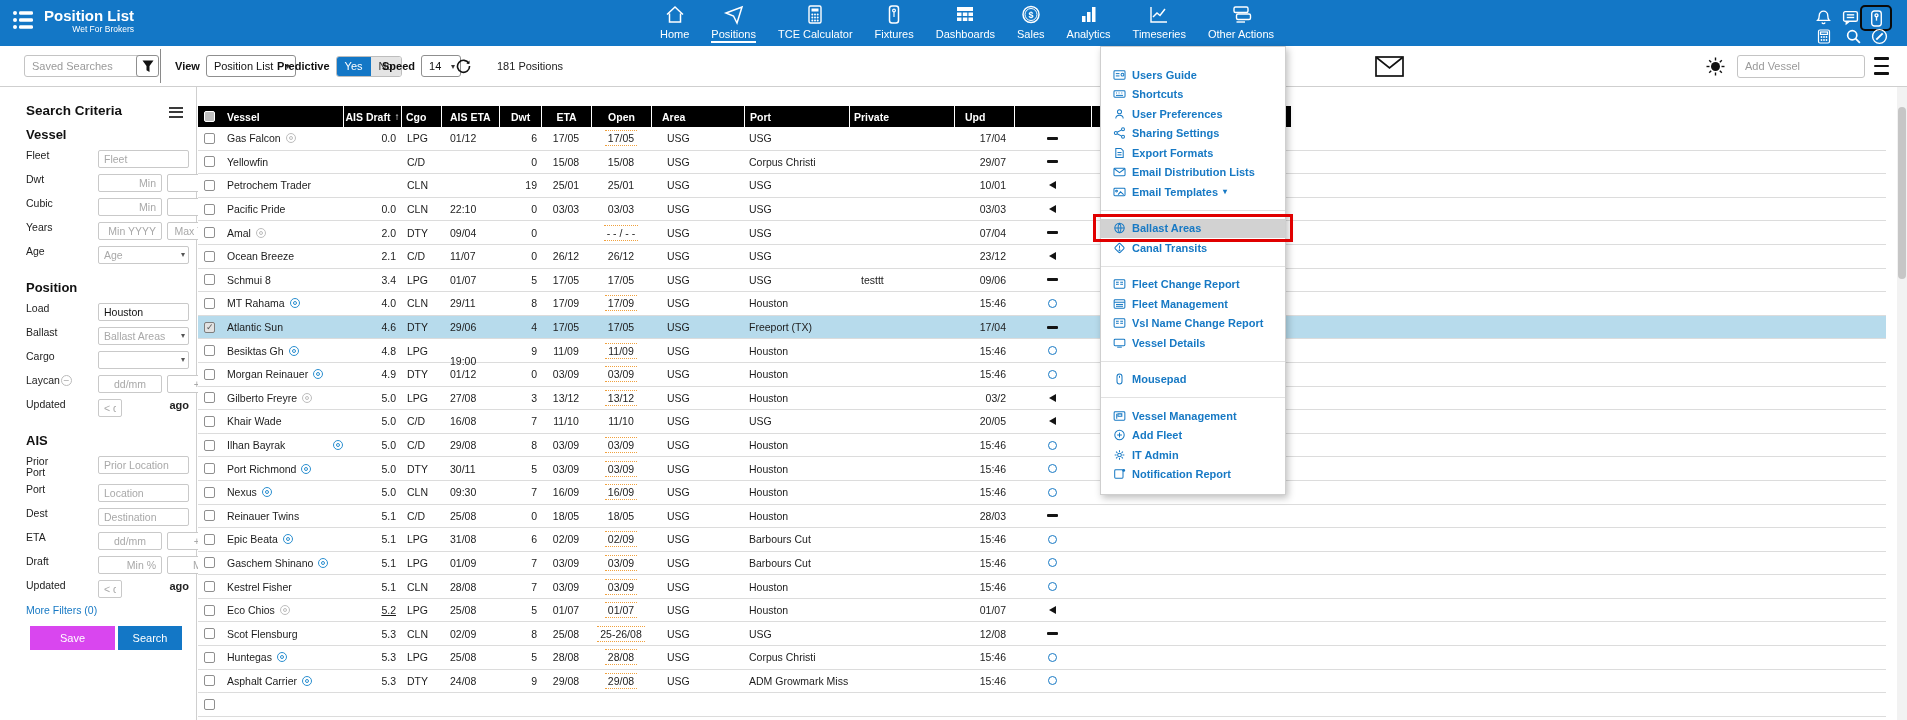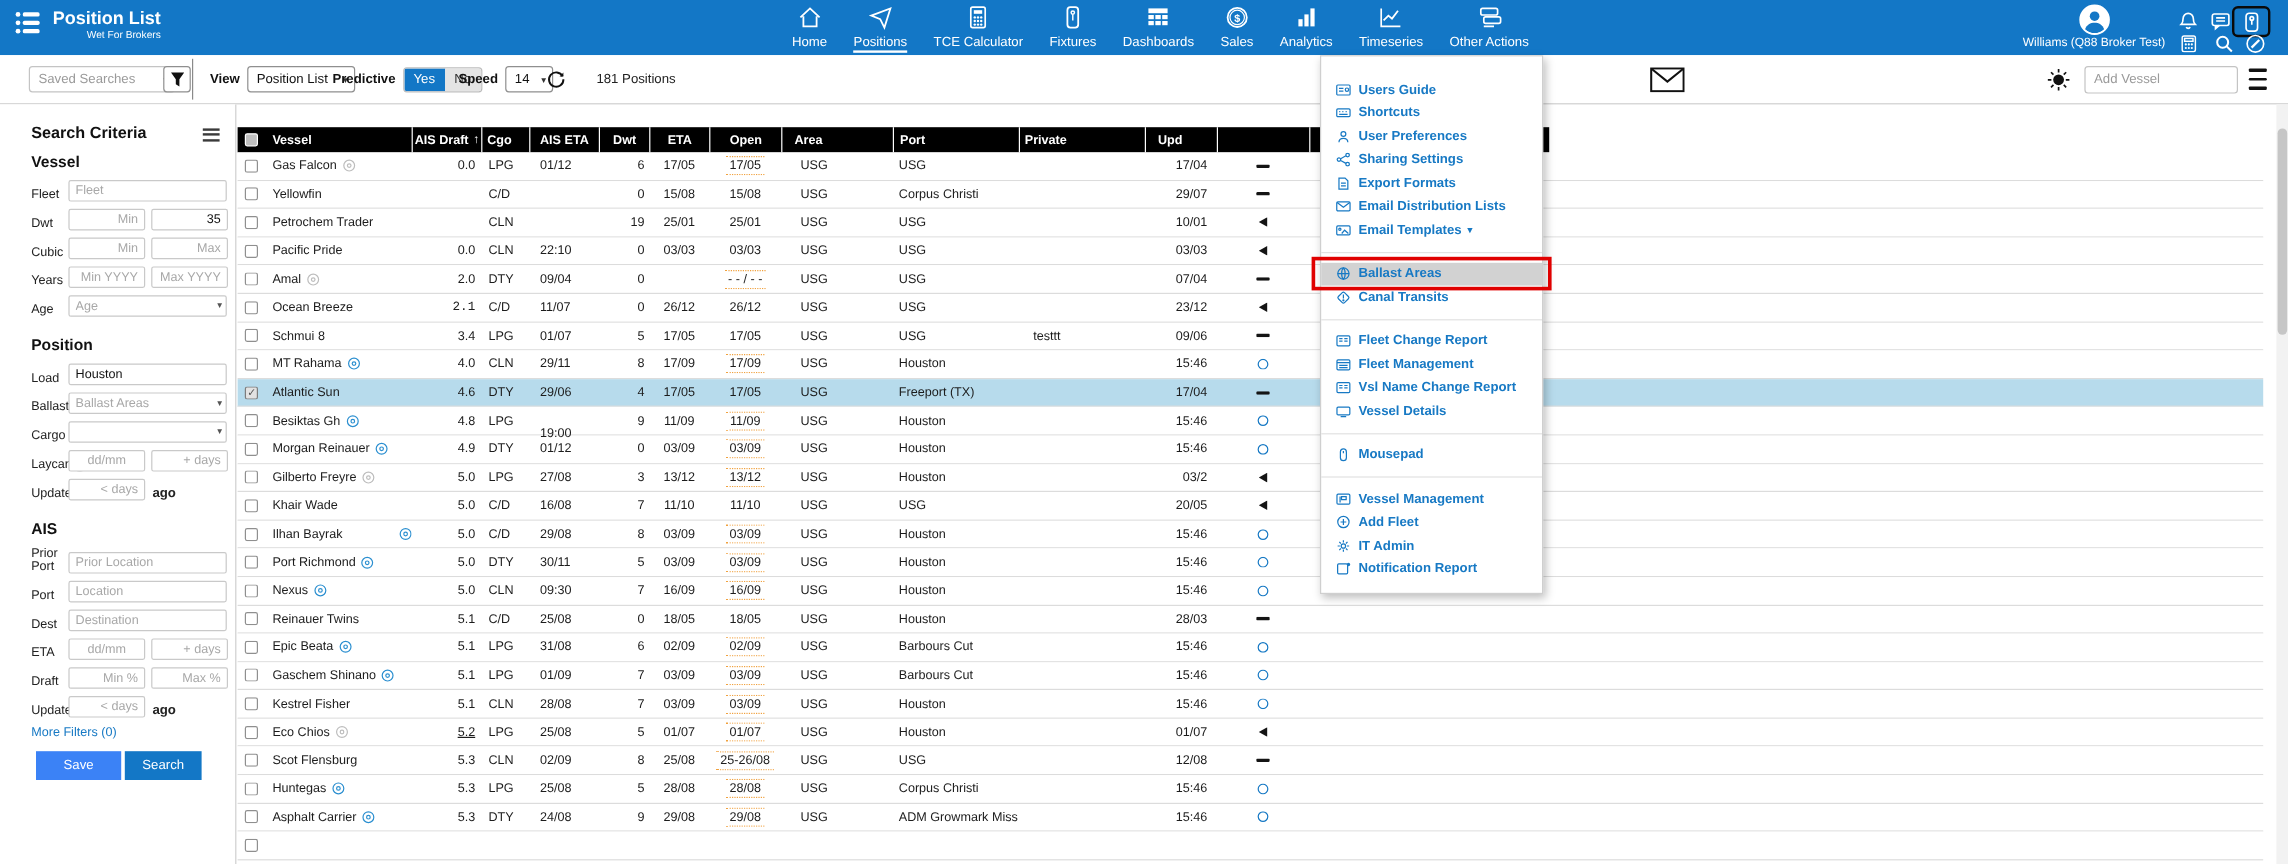"Williams (Q88 Broker Test)" div.user-cluster { html: <div> <div> <svg> <circle></circle> <circle></circle> <path></path> <circle></circle> </svg> </div> <div>Williams (Q88 Broker Test)</div> </div> -> none }
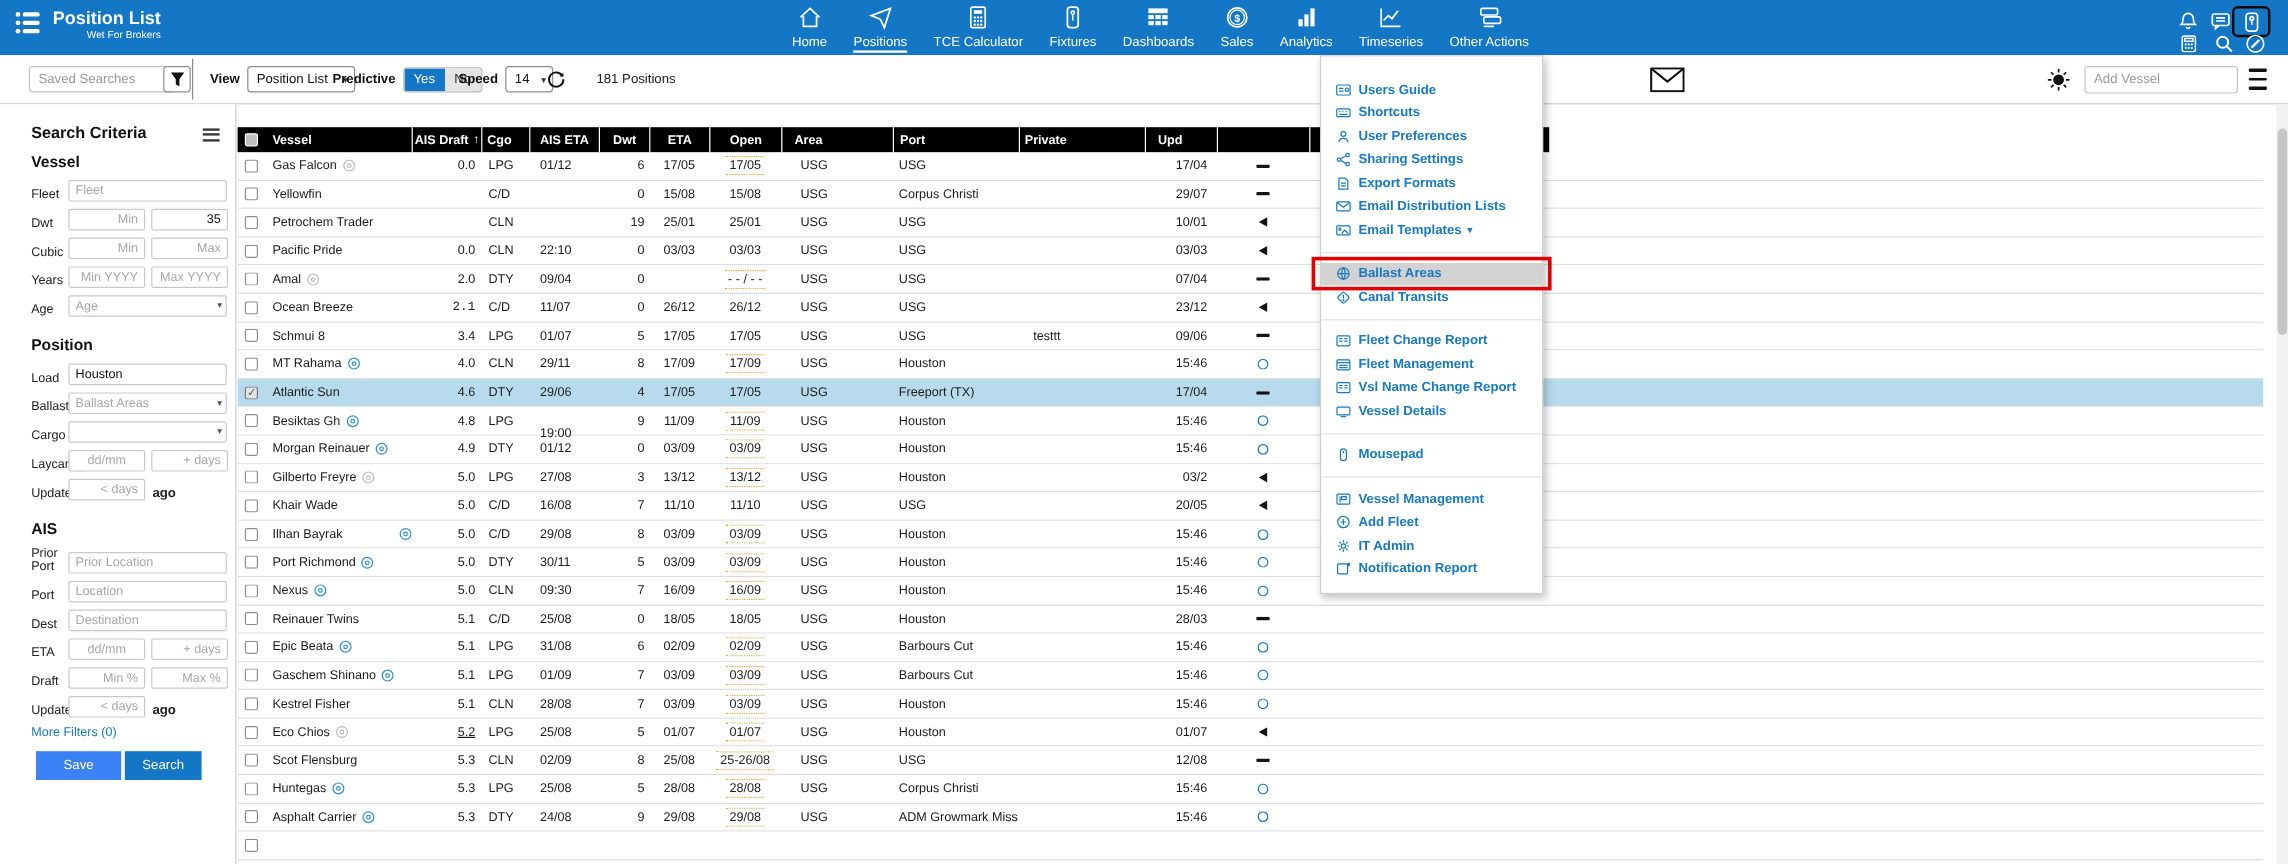"Fleet" .f-row { align-items: flex-end -> flex-start; gap: none -> 41px }
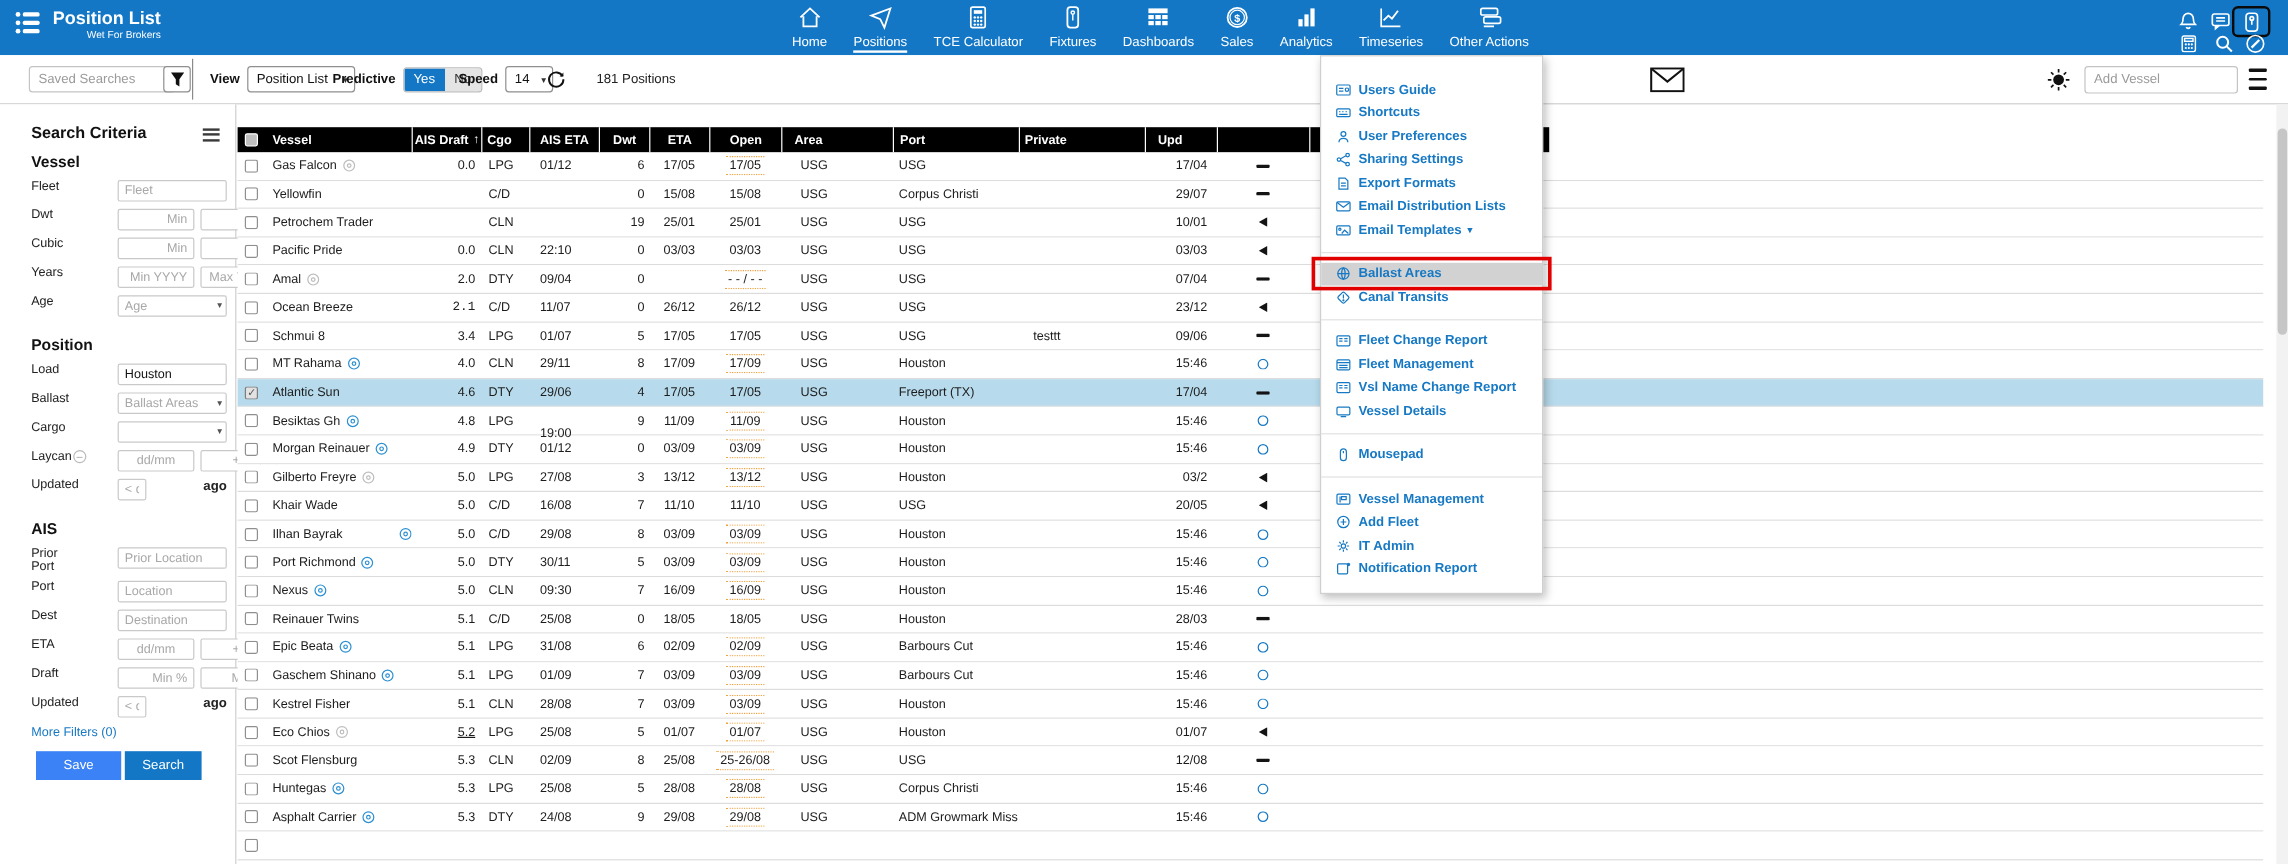"2.1" div.td { font-family: Liberation Mono, monospace -> none }
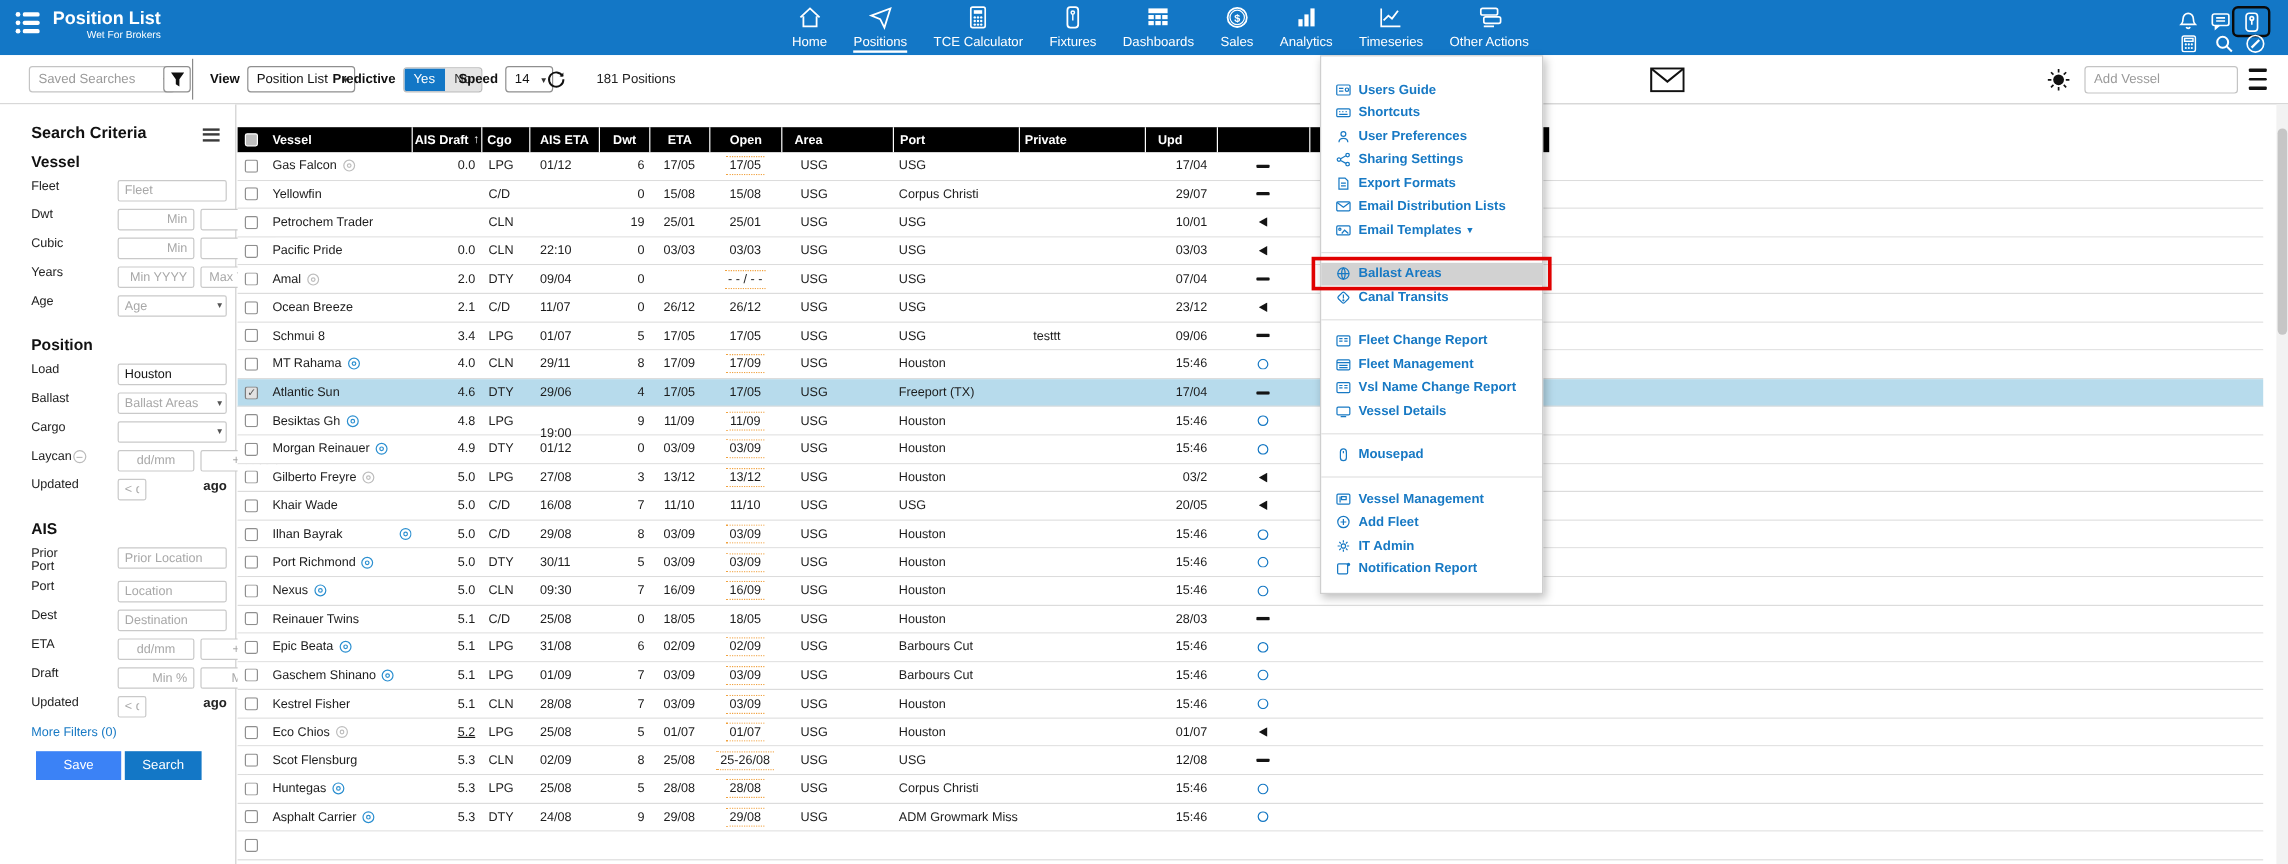"Save" .btn-save { background: #3b82f6 -> #d946ef; width: 71px -> 85px }
